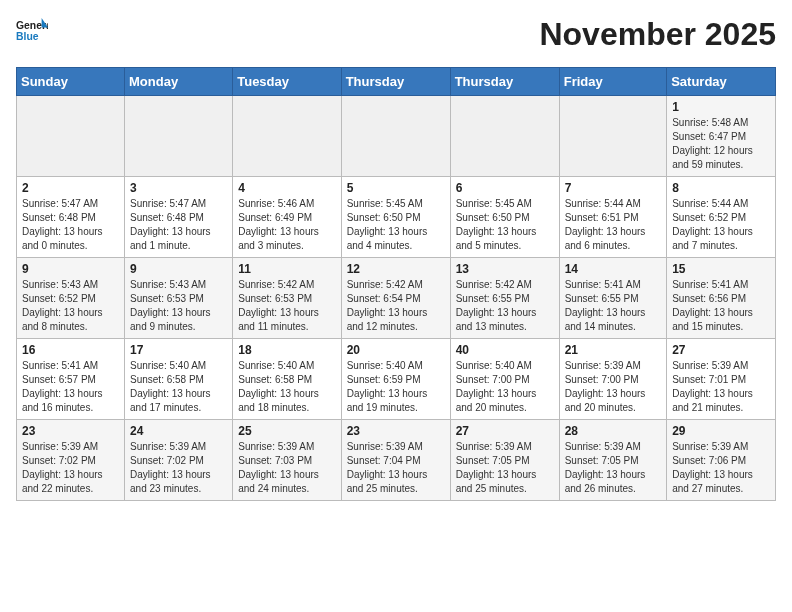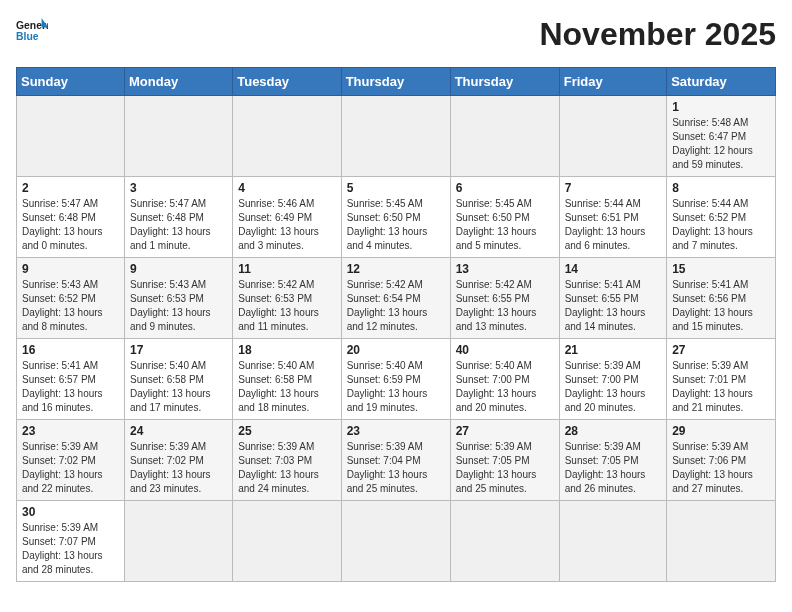"30" tr { html: <tr> <td> <span>30</span> <div>Sunrise: 5:39 AM<br>Sunset: 7:07 PM<br>Daylight: 13 hours and 28 minutes.</div> </td> <td></td> <td></td> <td></td> <td></td> <td></td> <td></td> </tr> -> none }
